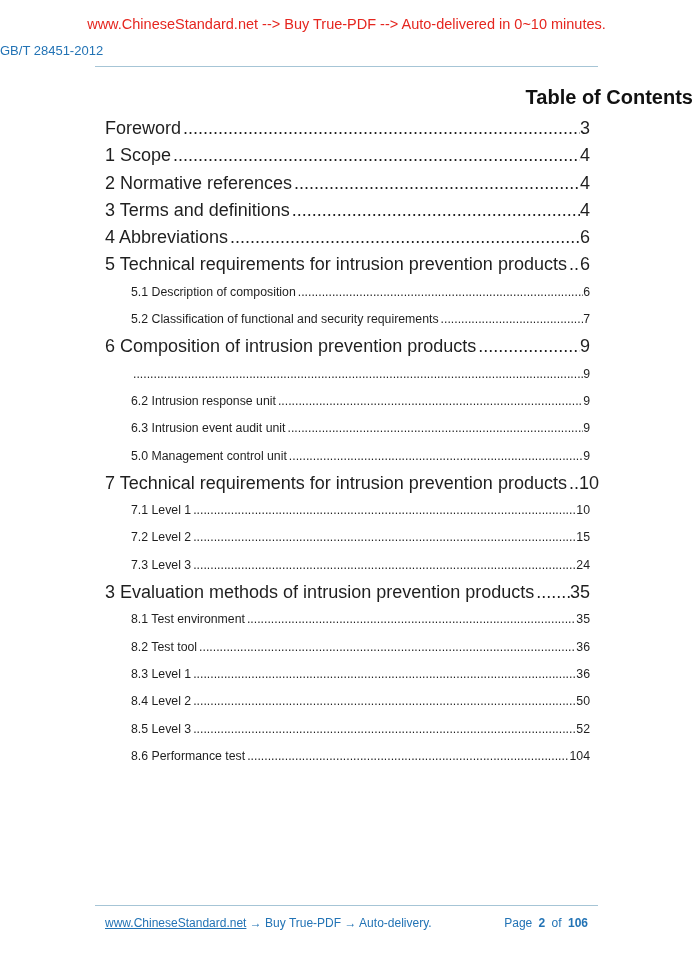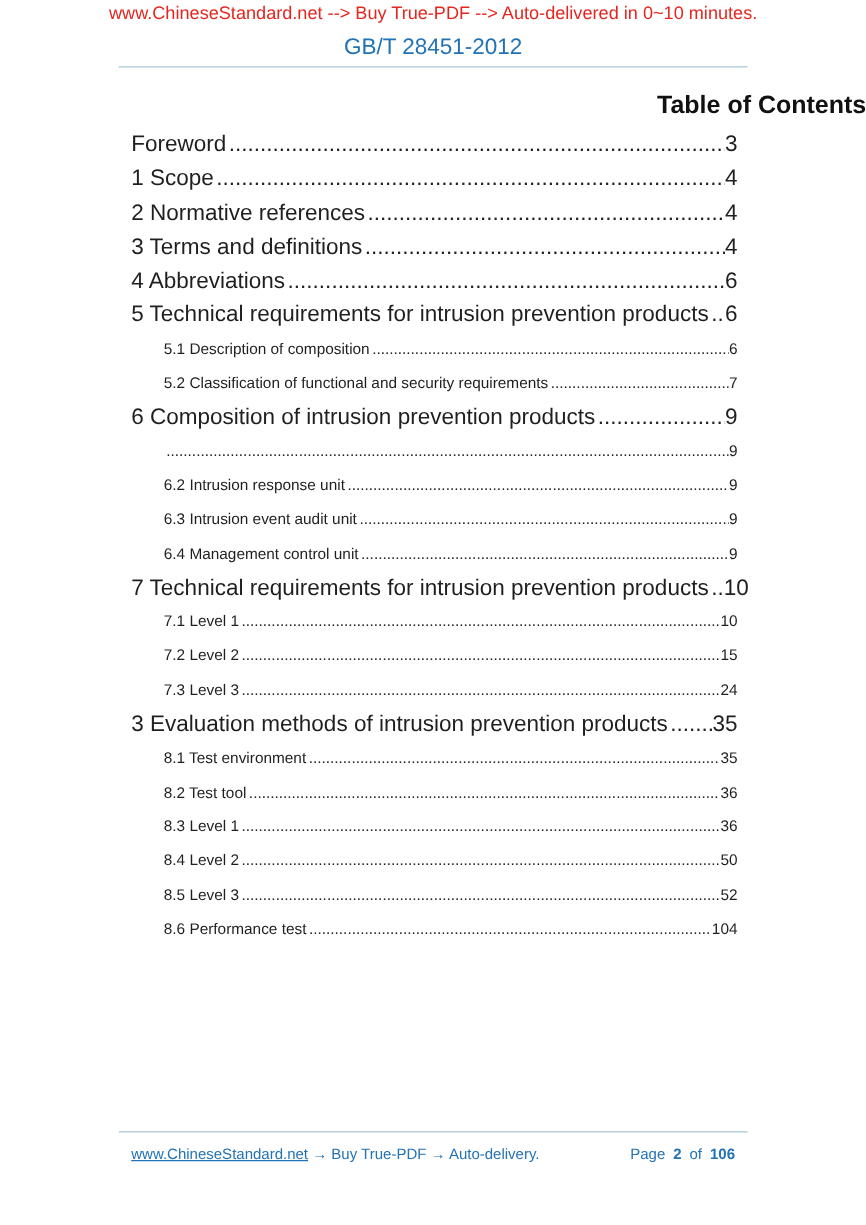"www.ChineseStandard.net --> Buy True-PDF" .banner { padding-top: 3px -> 16px }
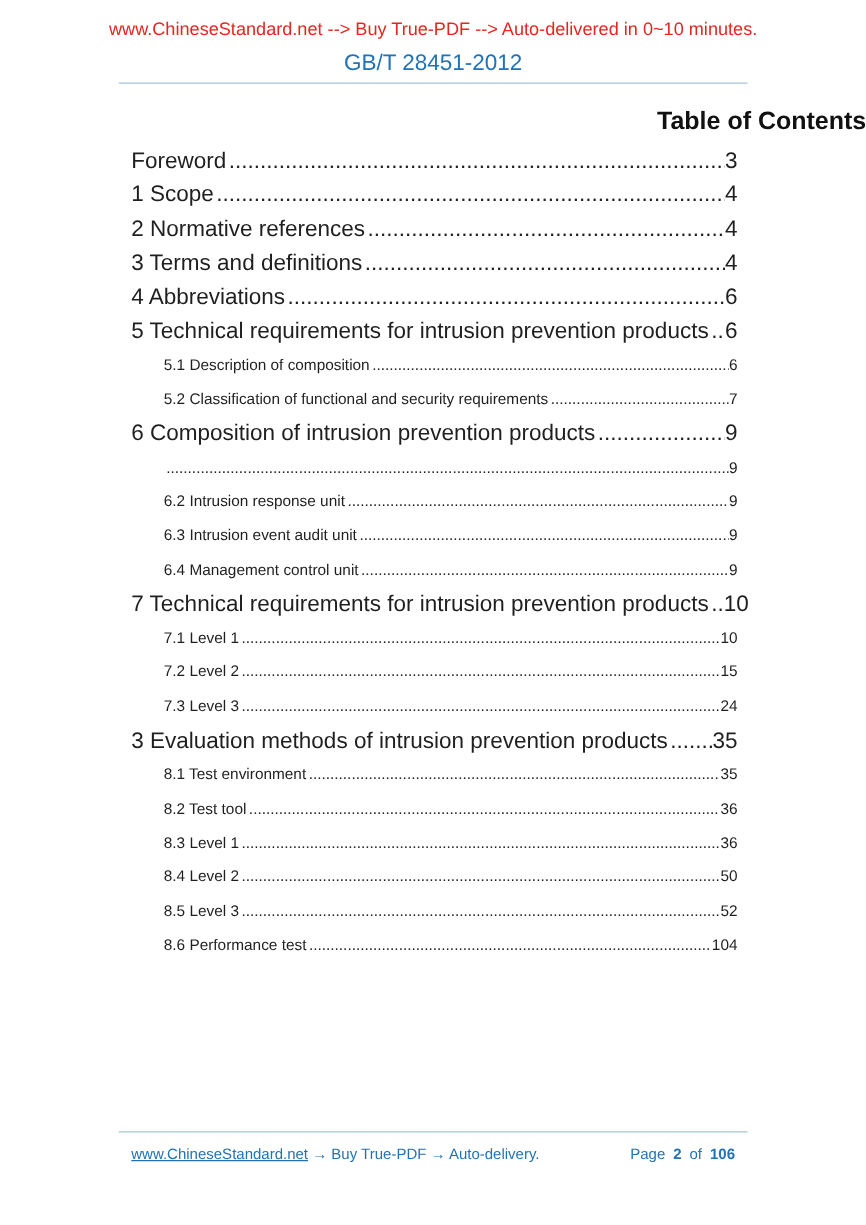"GB/T 28451-2012" .doc-number { font-size: 18px -> 13px; text-align: center -> left }
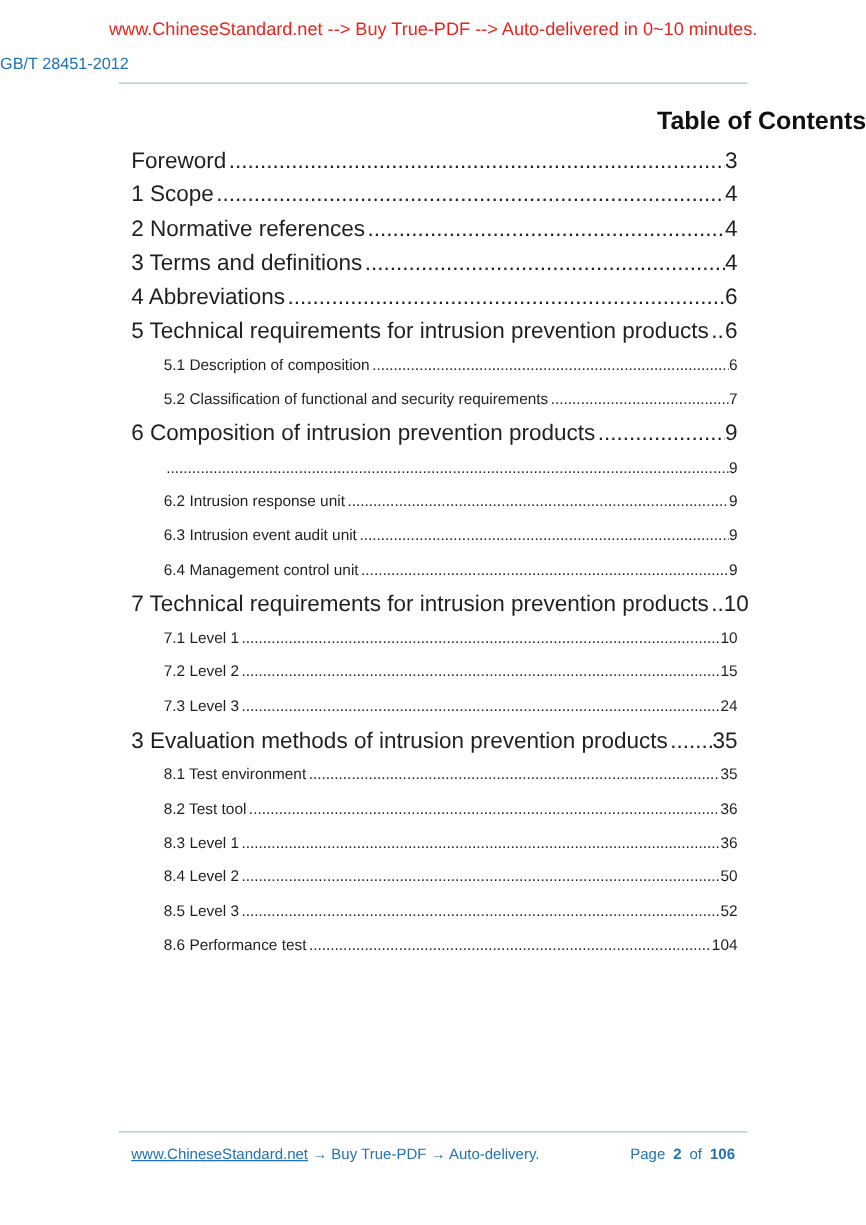"6.4 Management control unit" span.toc-label { text: 6.4 -> 5.0 }
